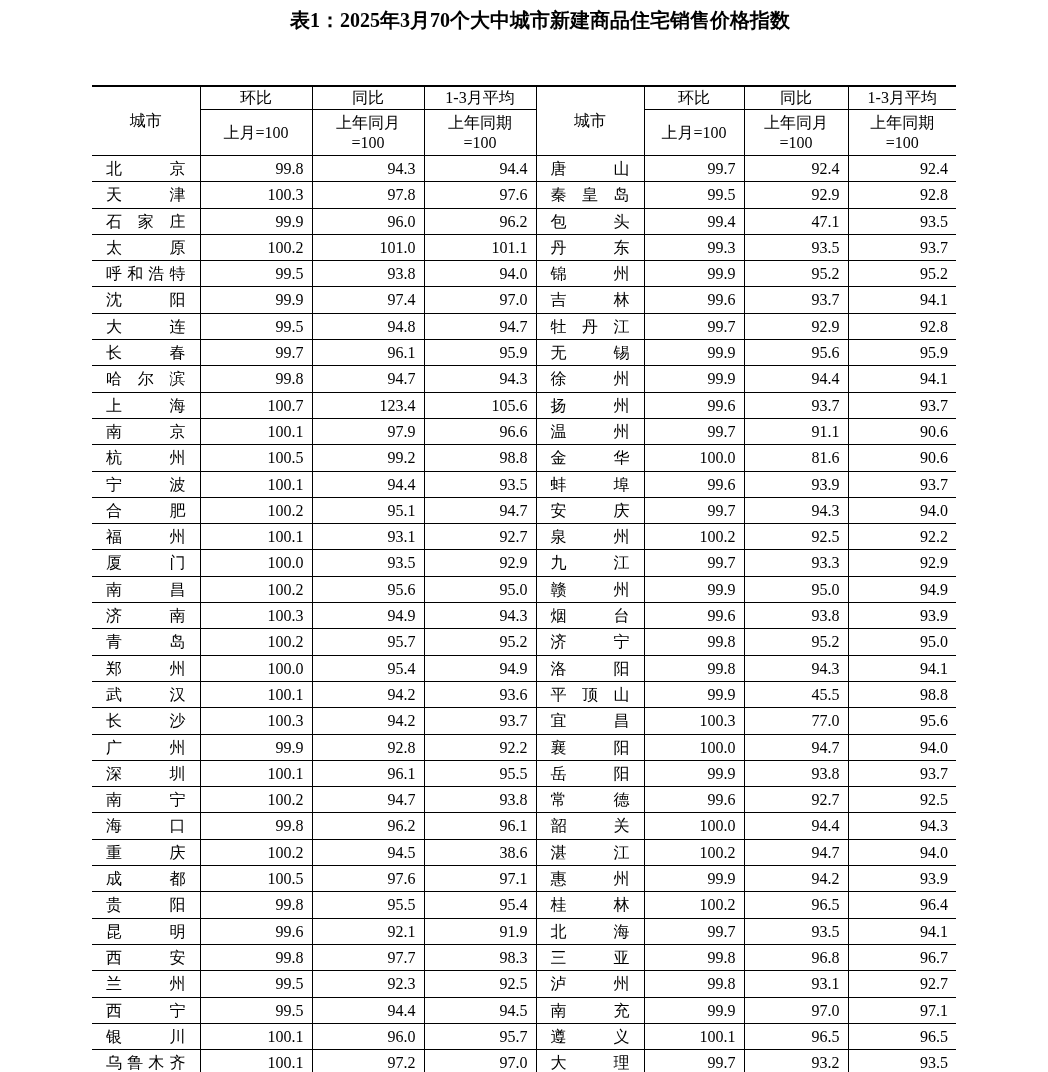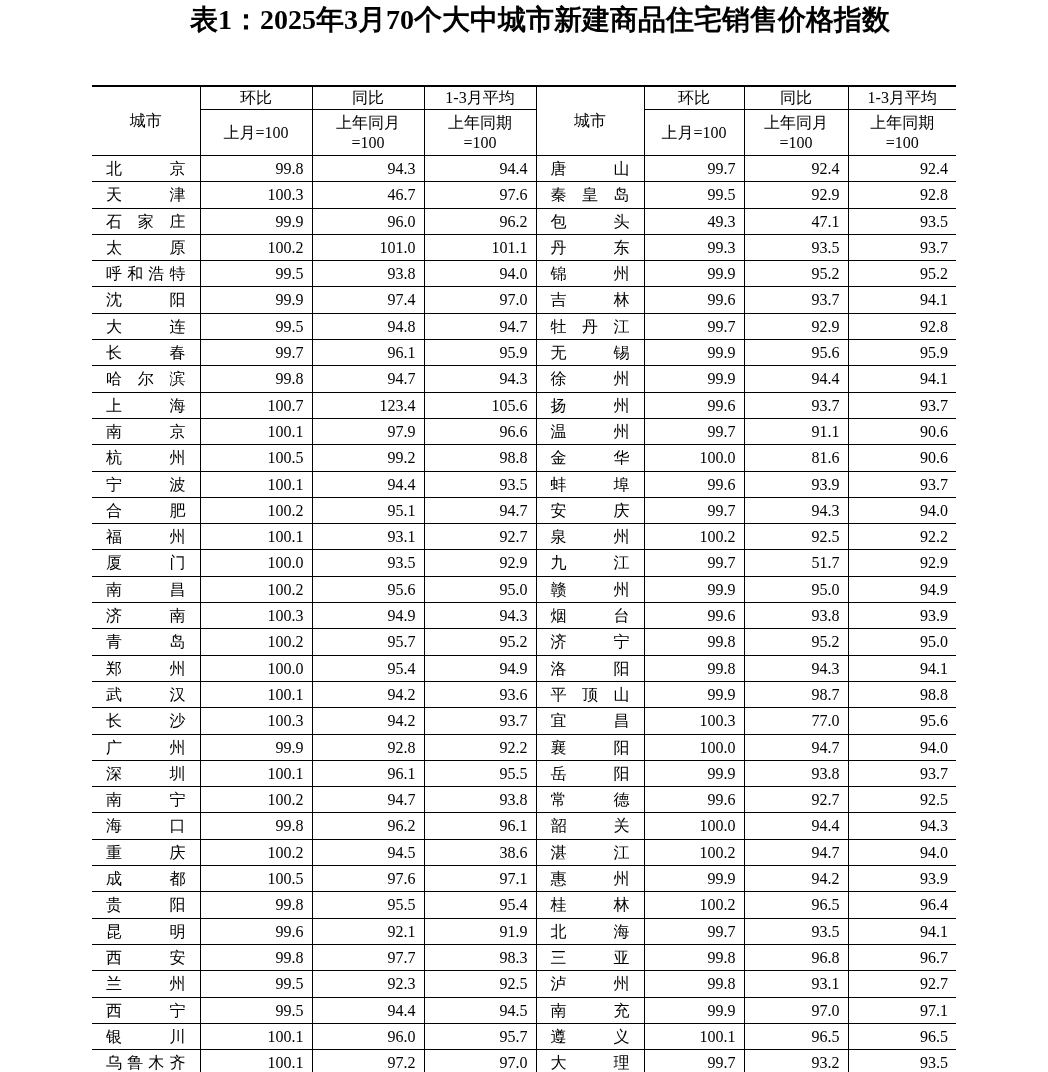"表1：2025年3月70个大中城市新建商品住宅销售价格指数" .page-title { font-size: 28px -> 20px }
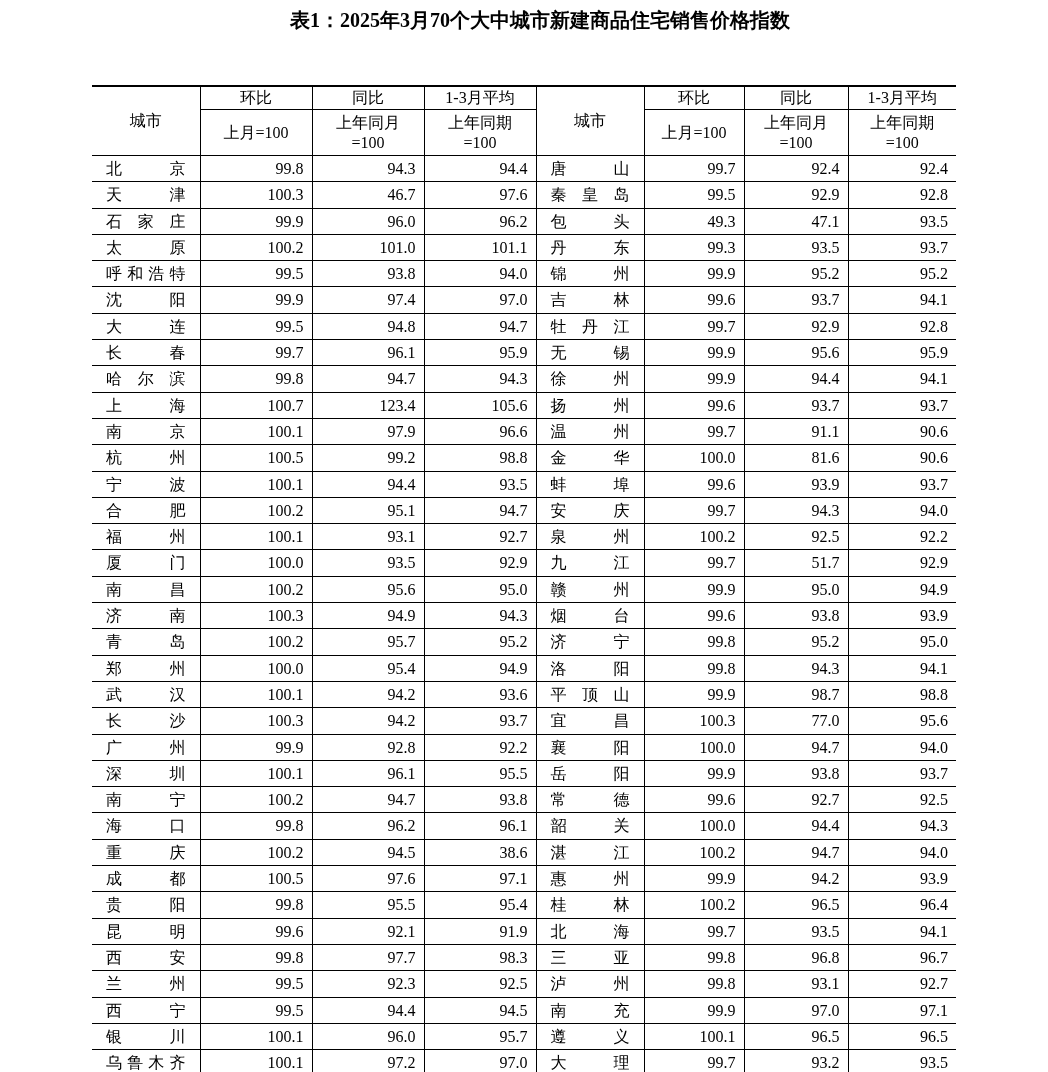"46.7" td.num { text: 46.7 -> 97.8 }
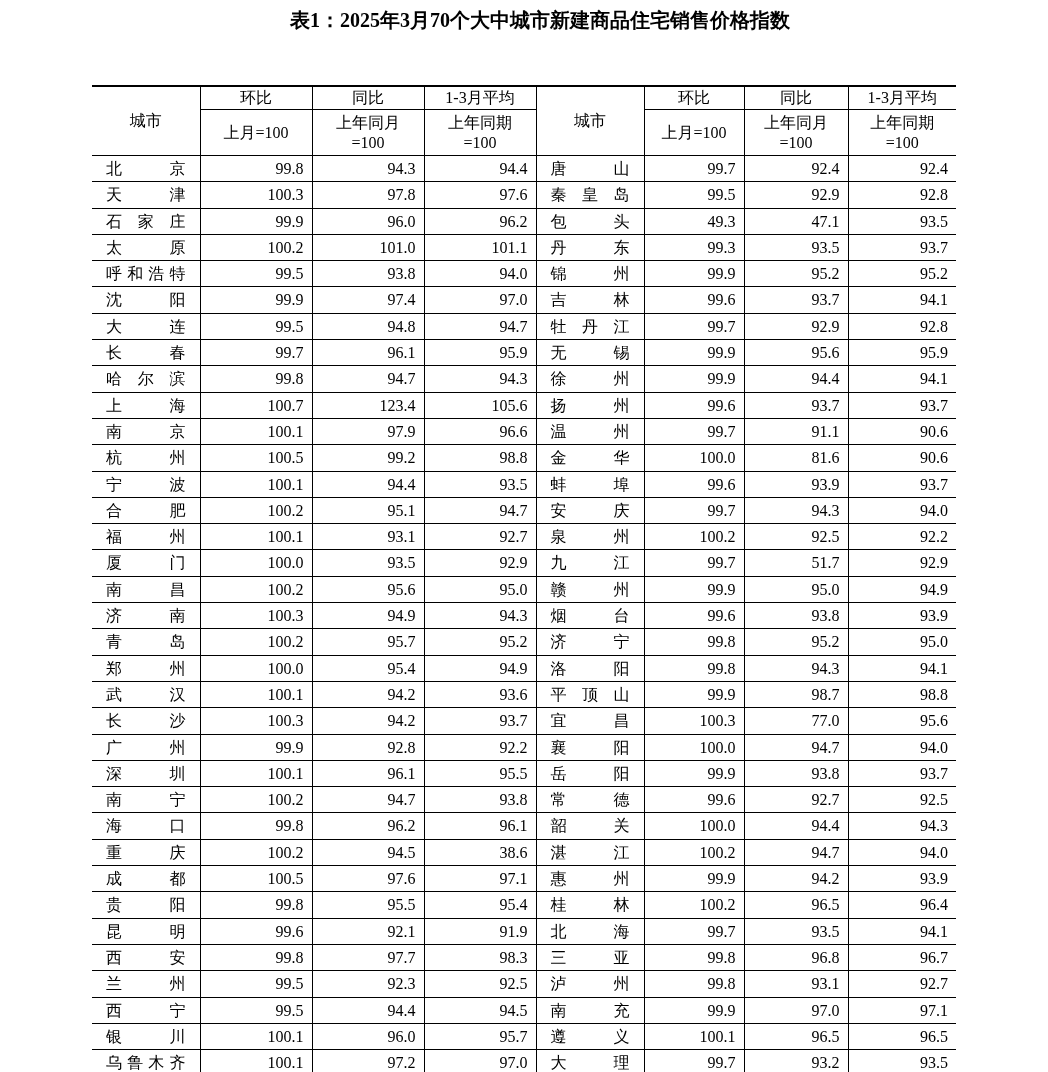"49.3" td.num { text: 49.3 -> 99.4 }
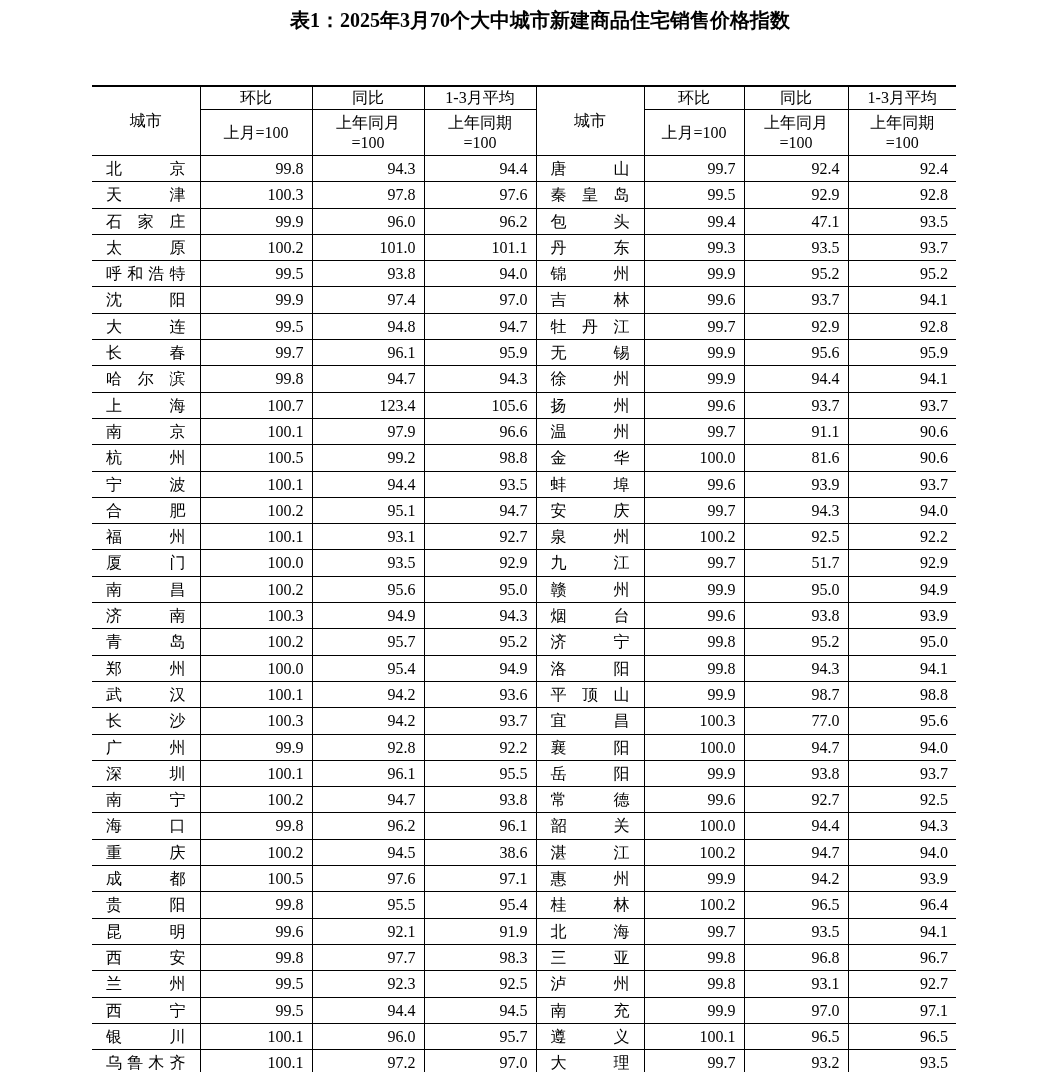"51.7" td.num { text: 51.7 -> 93.3 }
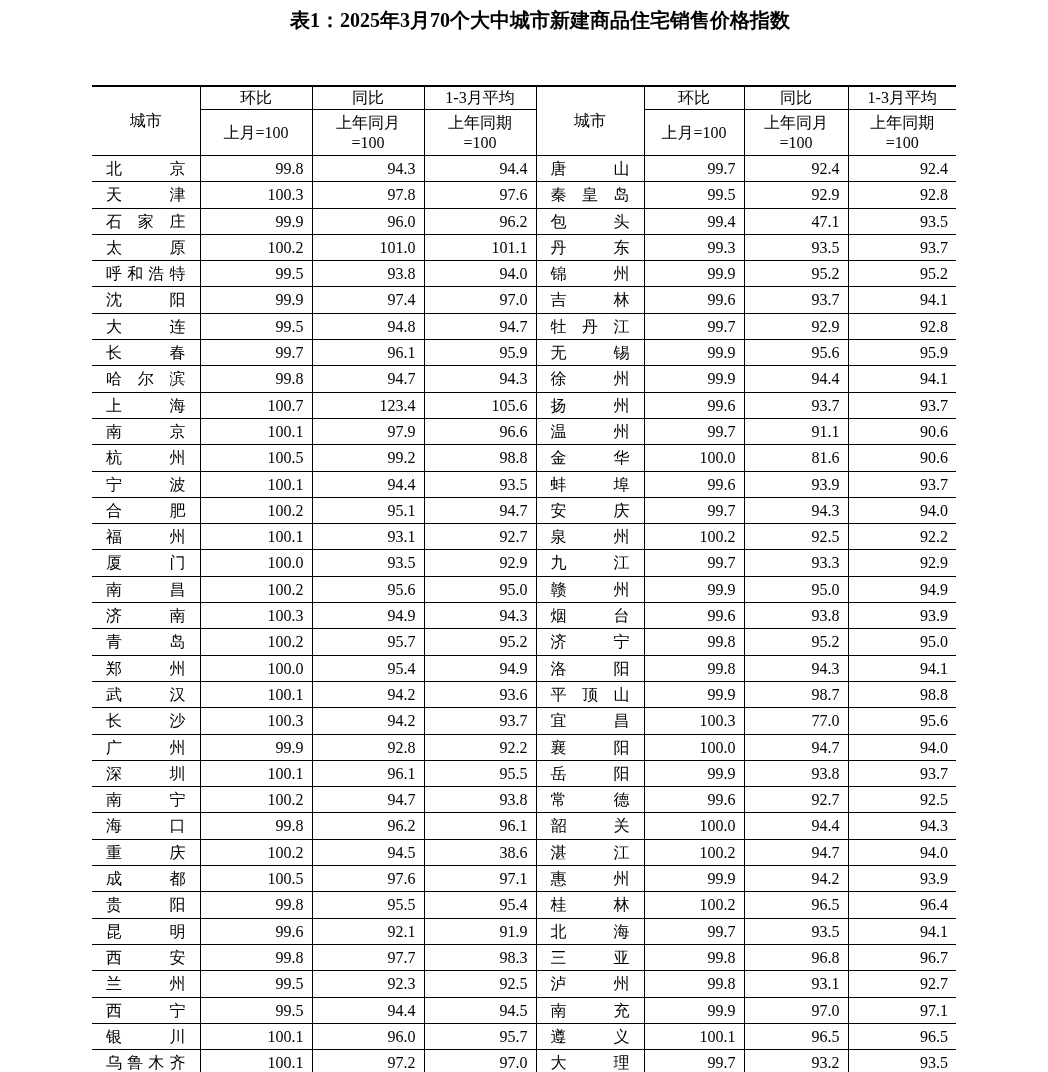"98.7" td.num { text: 98.7 -> 45.5 }
